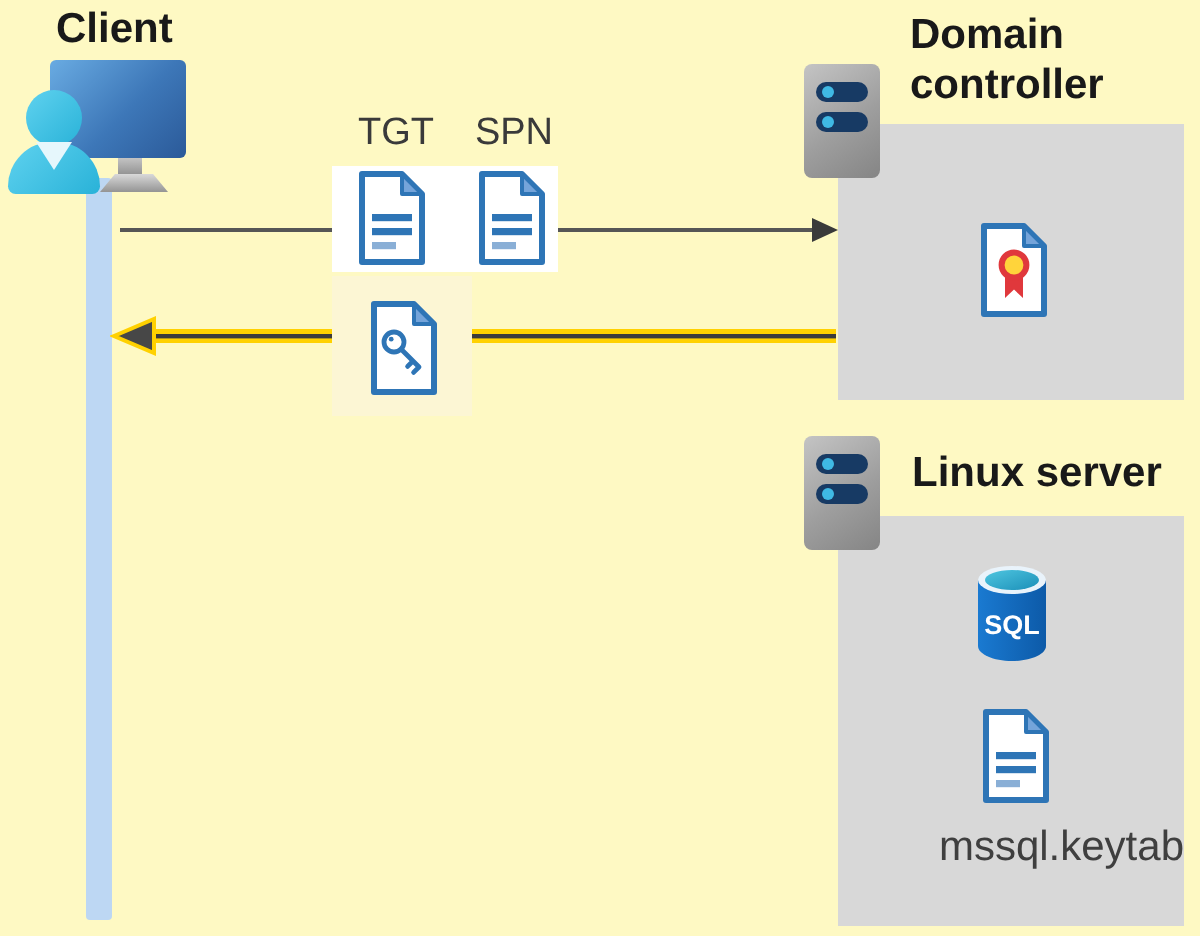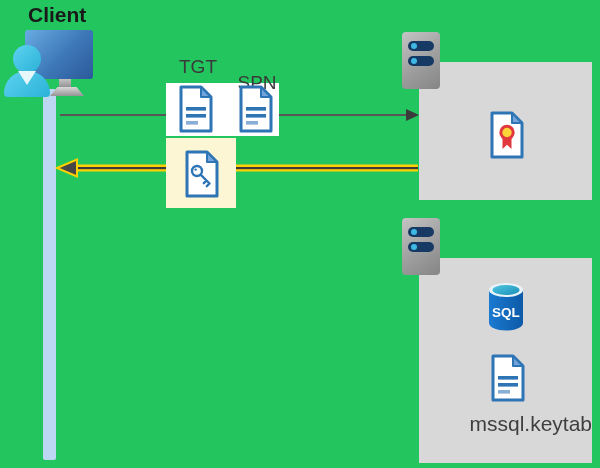"Client" #canvas { background: #22c55e -> #fef9c3 }
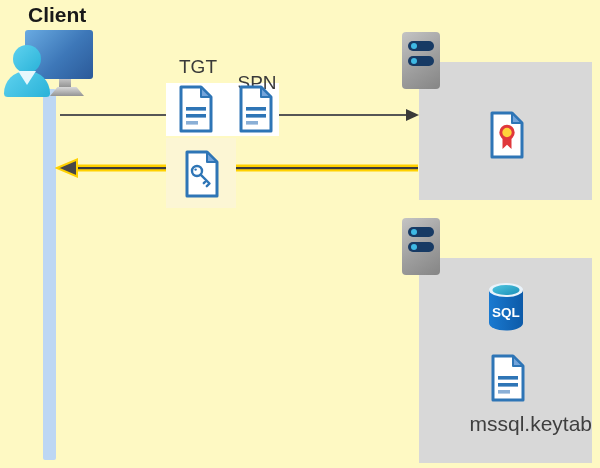"Domain controller" div.abs { html: none -> <div>Domain controller</div> }
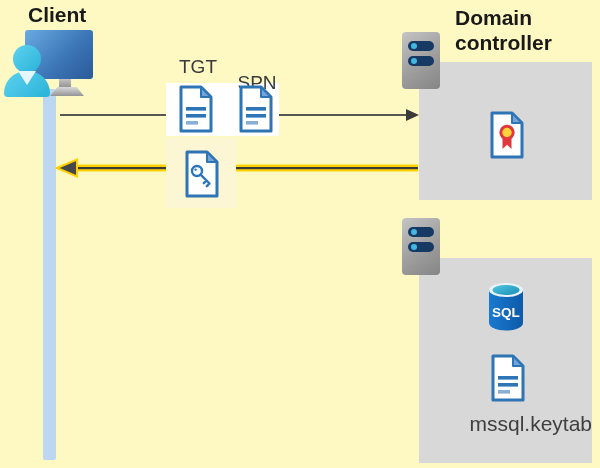"SPN" .spn-label { margin-top: 16px -> none }
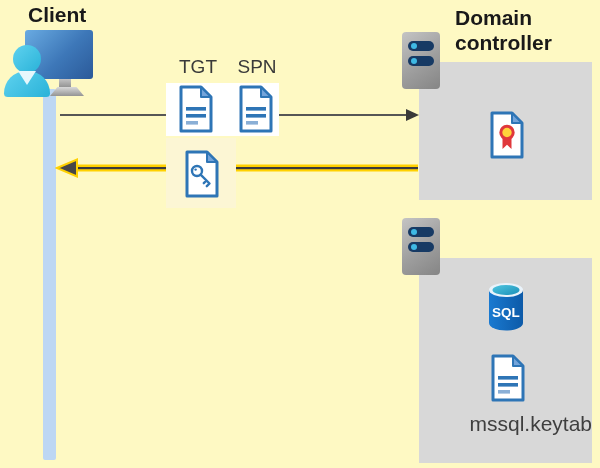"Linux server" div.abs { html: none -> <div>Linux server</div> }
